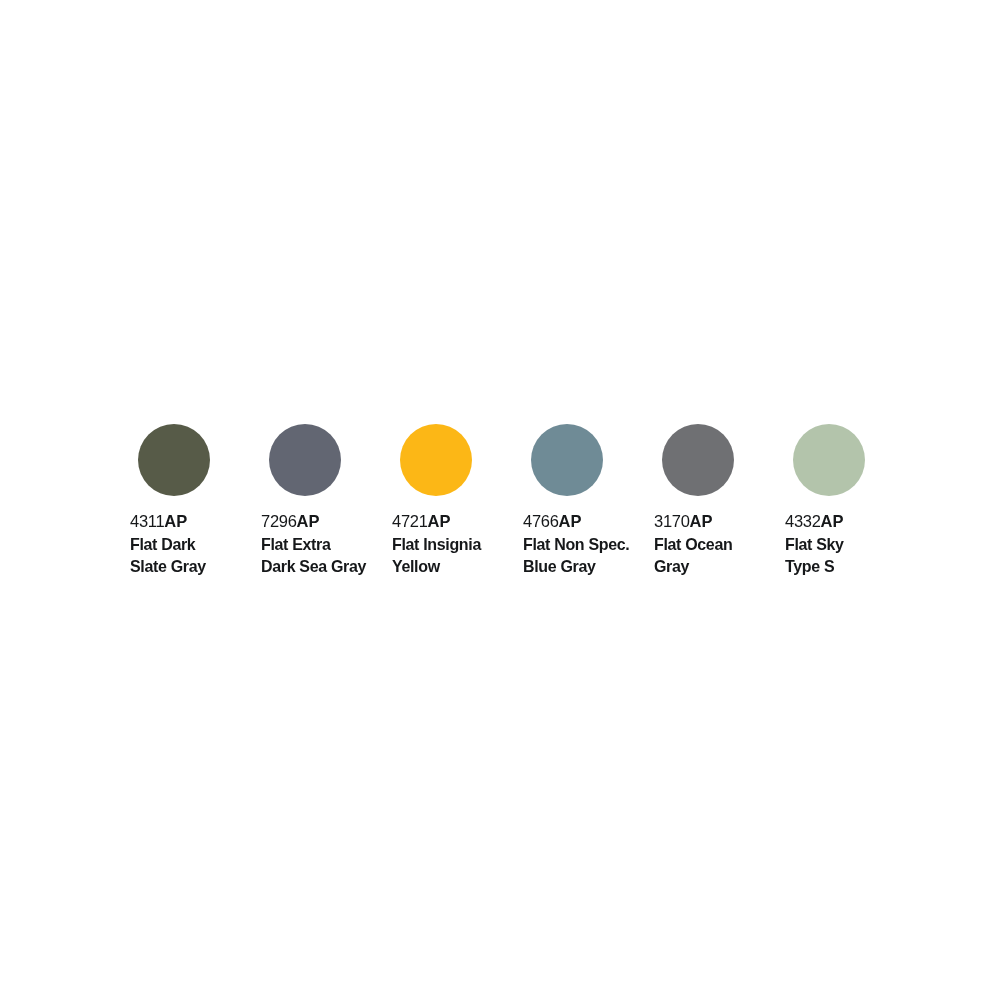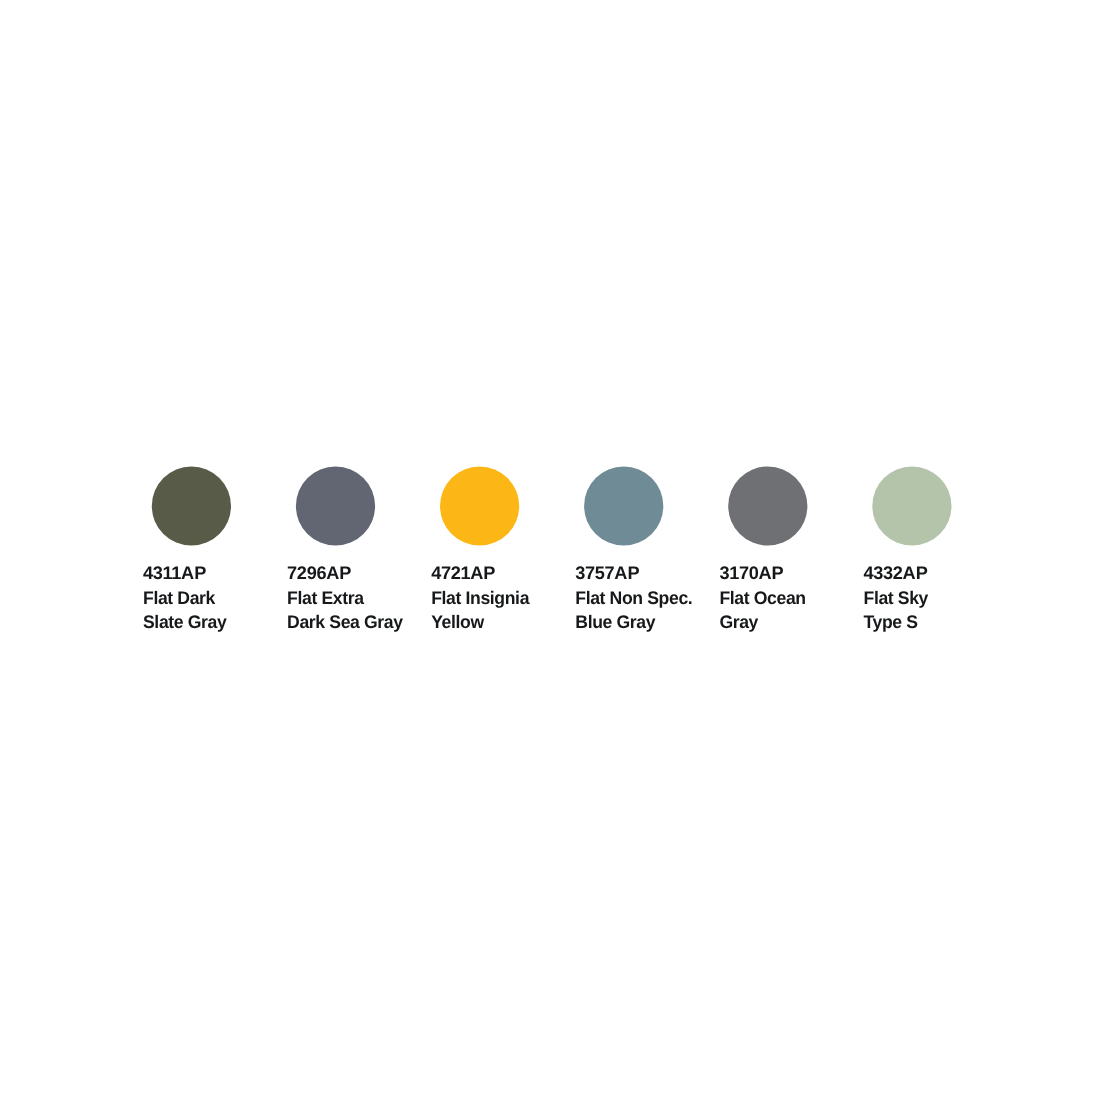"4311" .swatch-code .code-num { font-weight: 700 -> 400 }
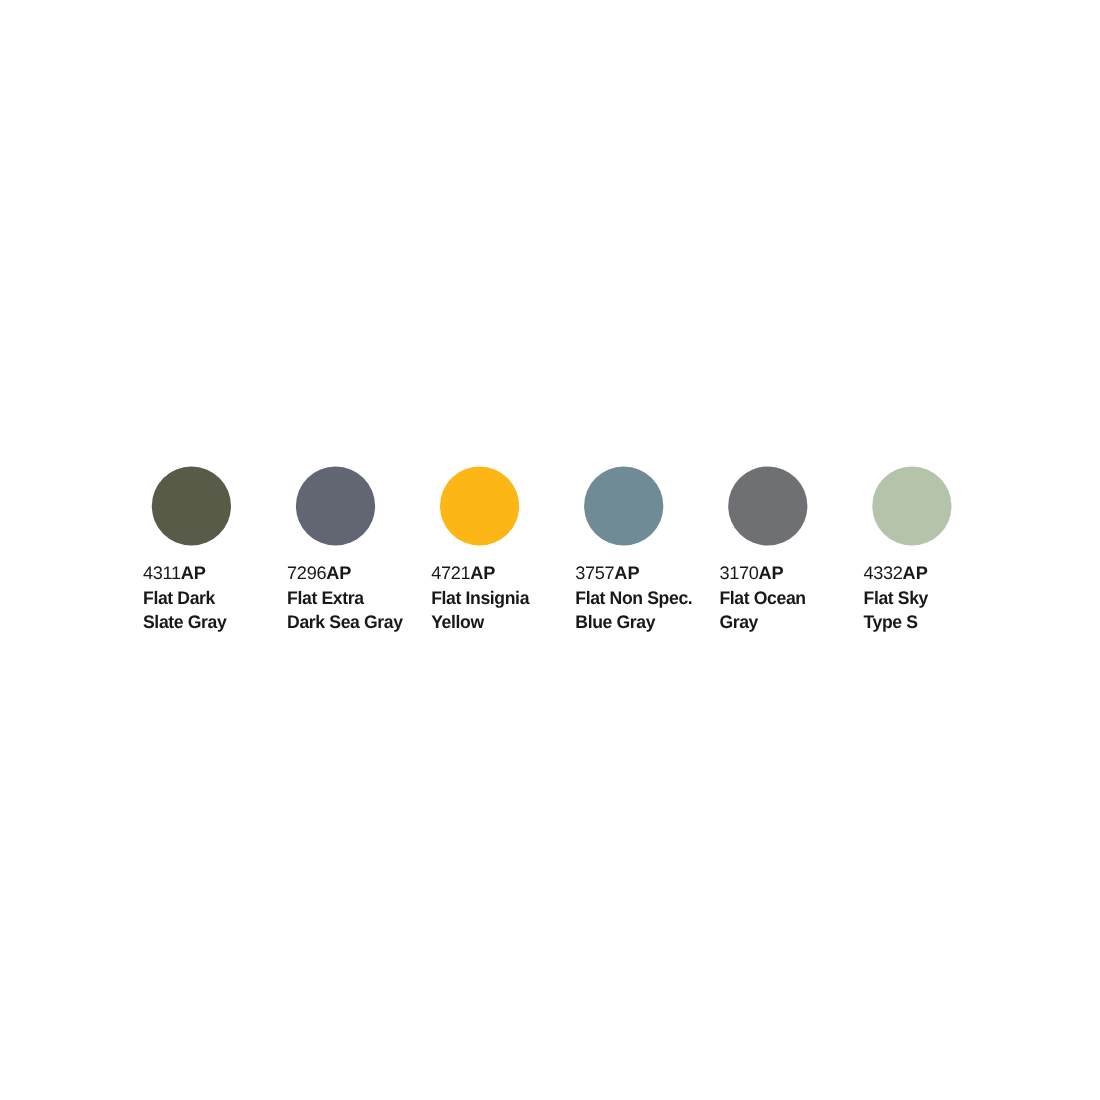"3757" span.code-num { text: 3757 -> 4766 }
